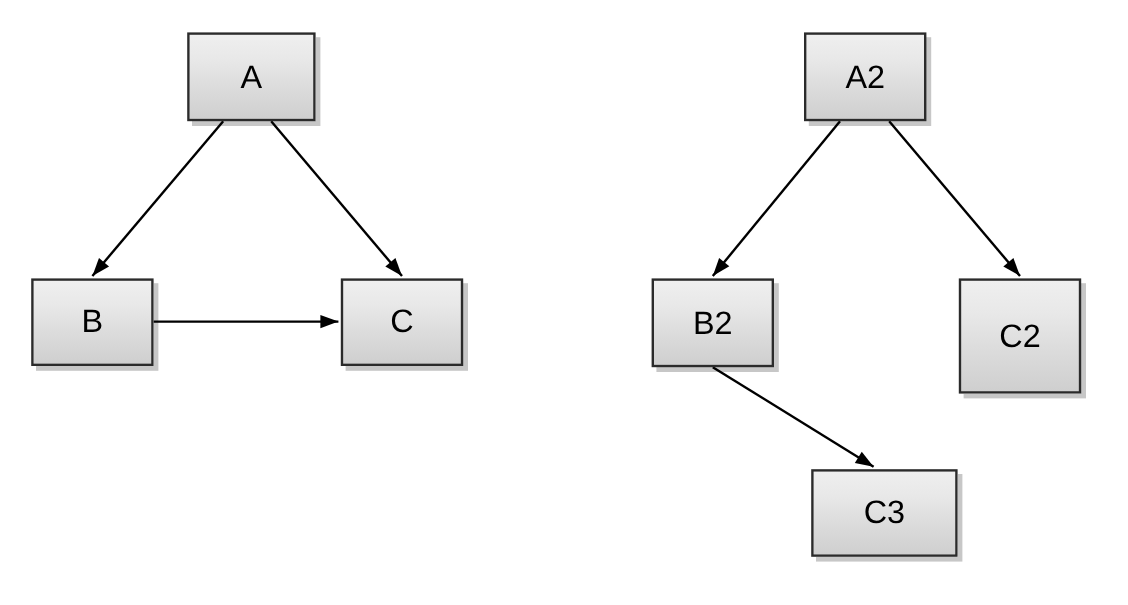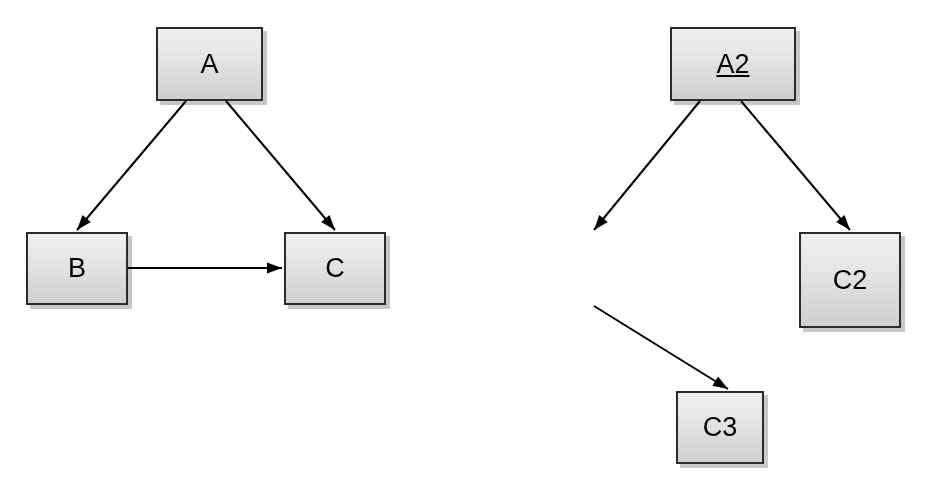"A2" div.node { text-decoration: underline -> none; width: 126px -> 102px }
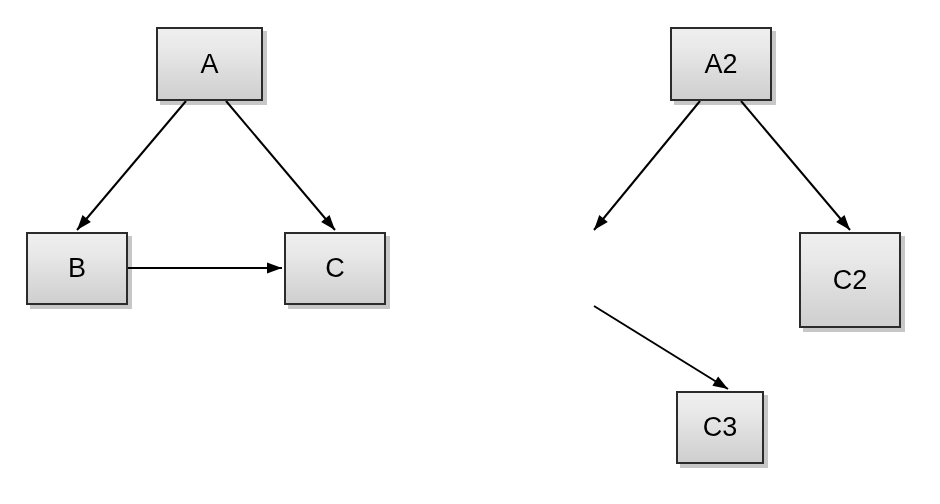"B2" div.node { html: none -> <div> <span>B2</span> </div> }
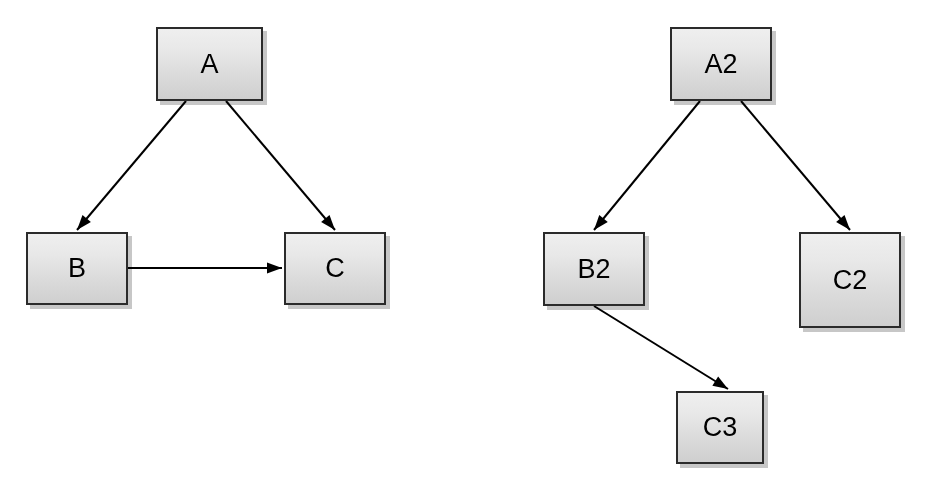"C3" div.node { width: 88px -> 122px }
